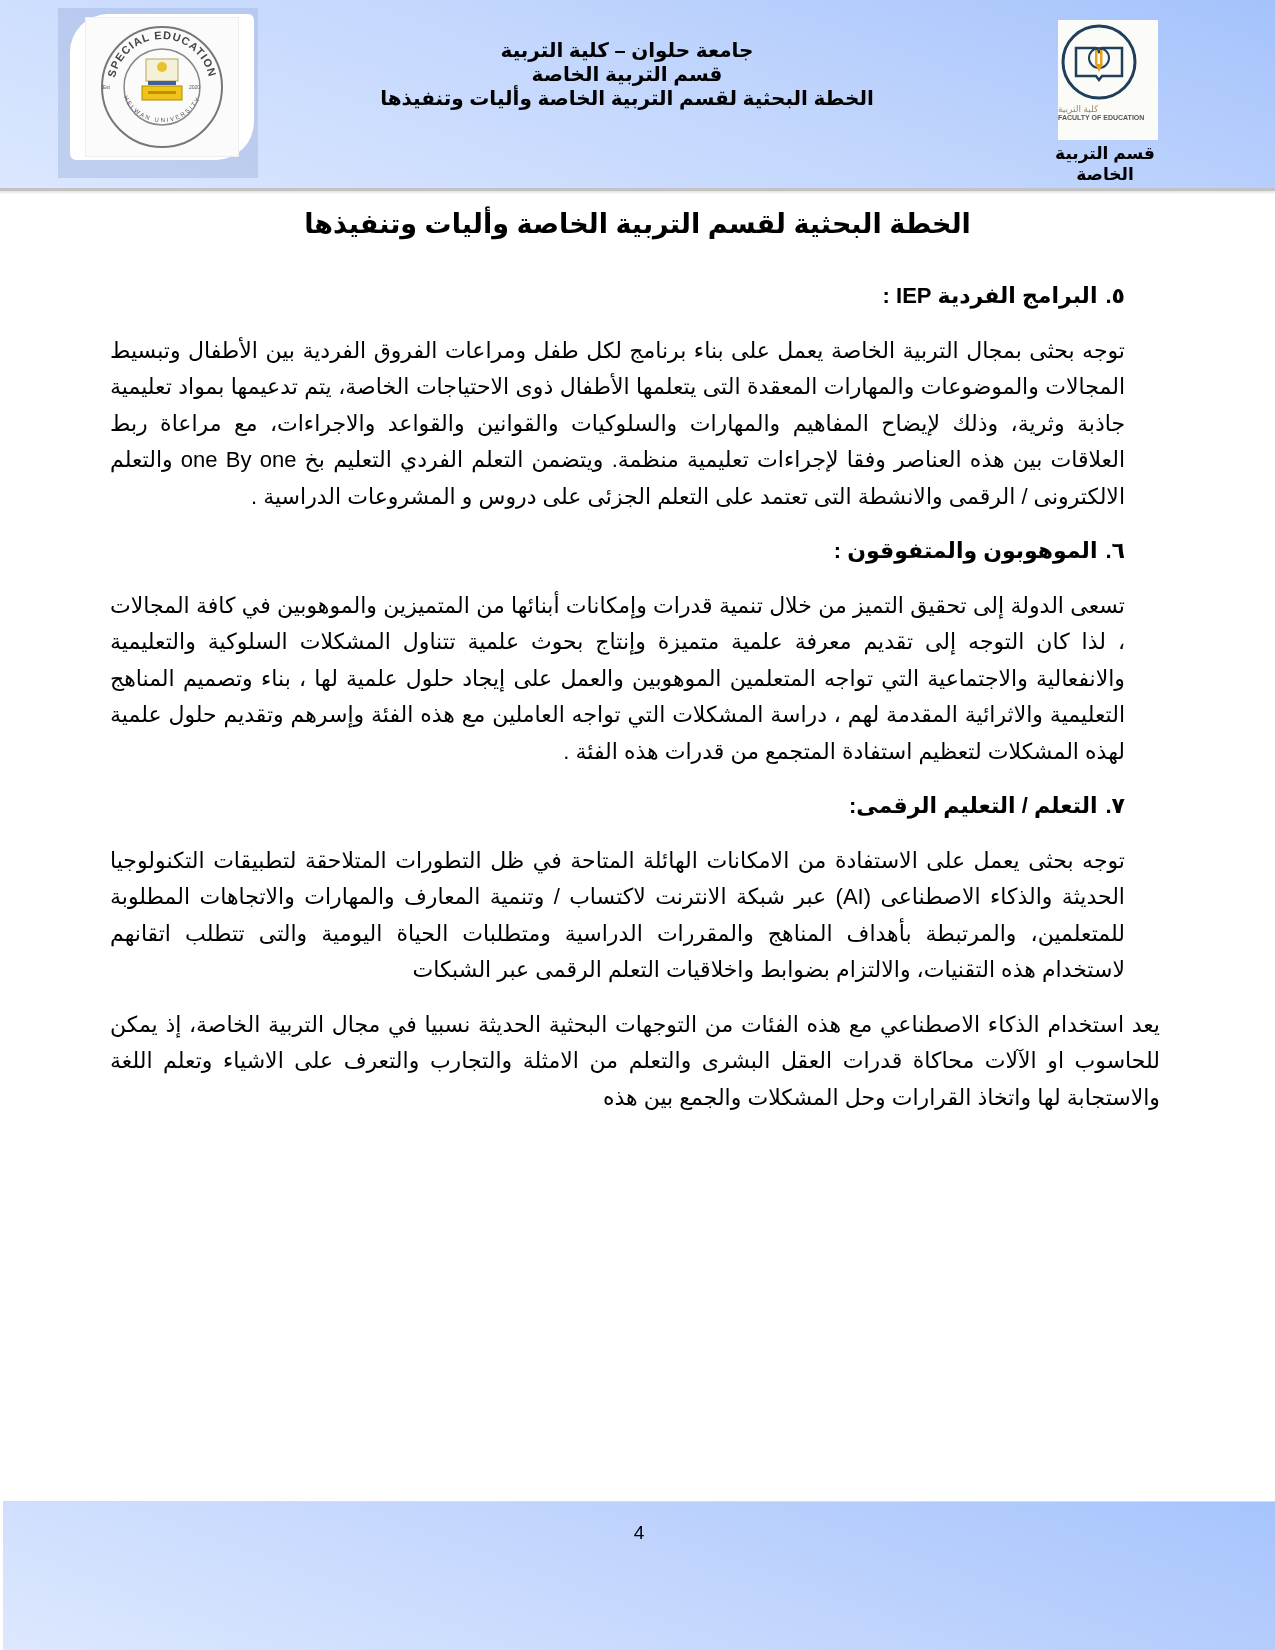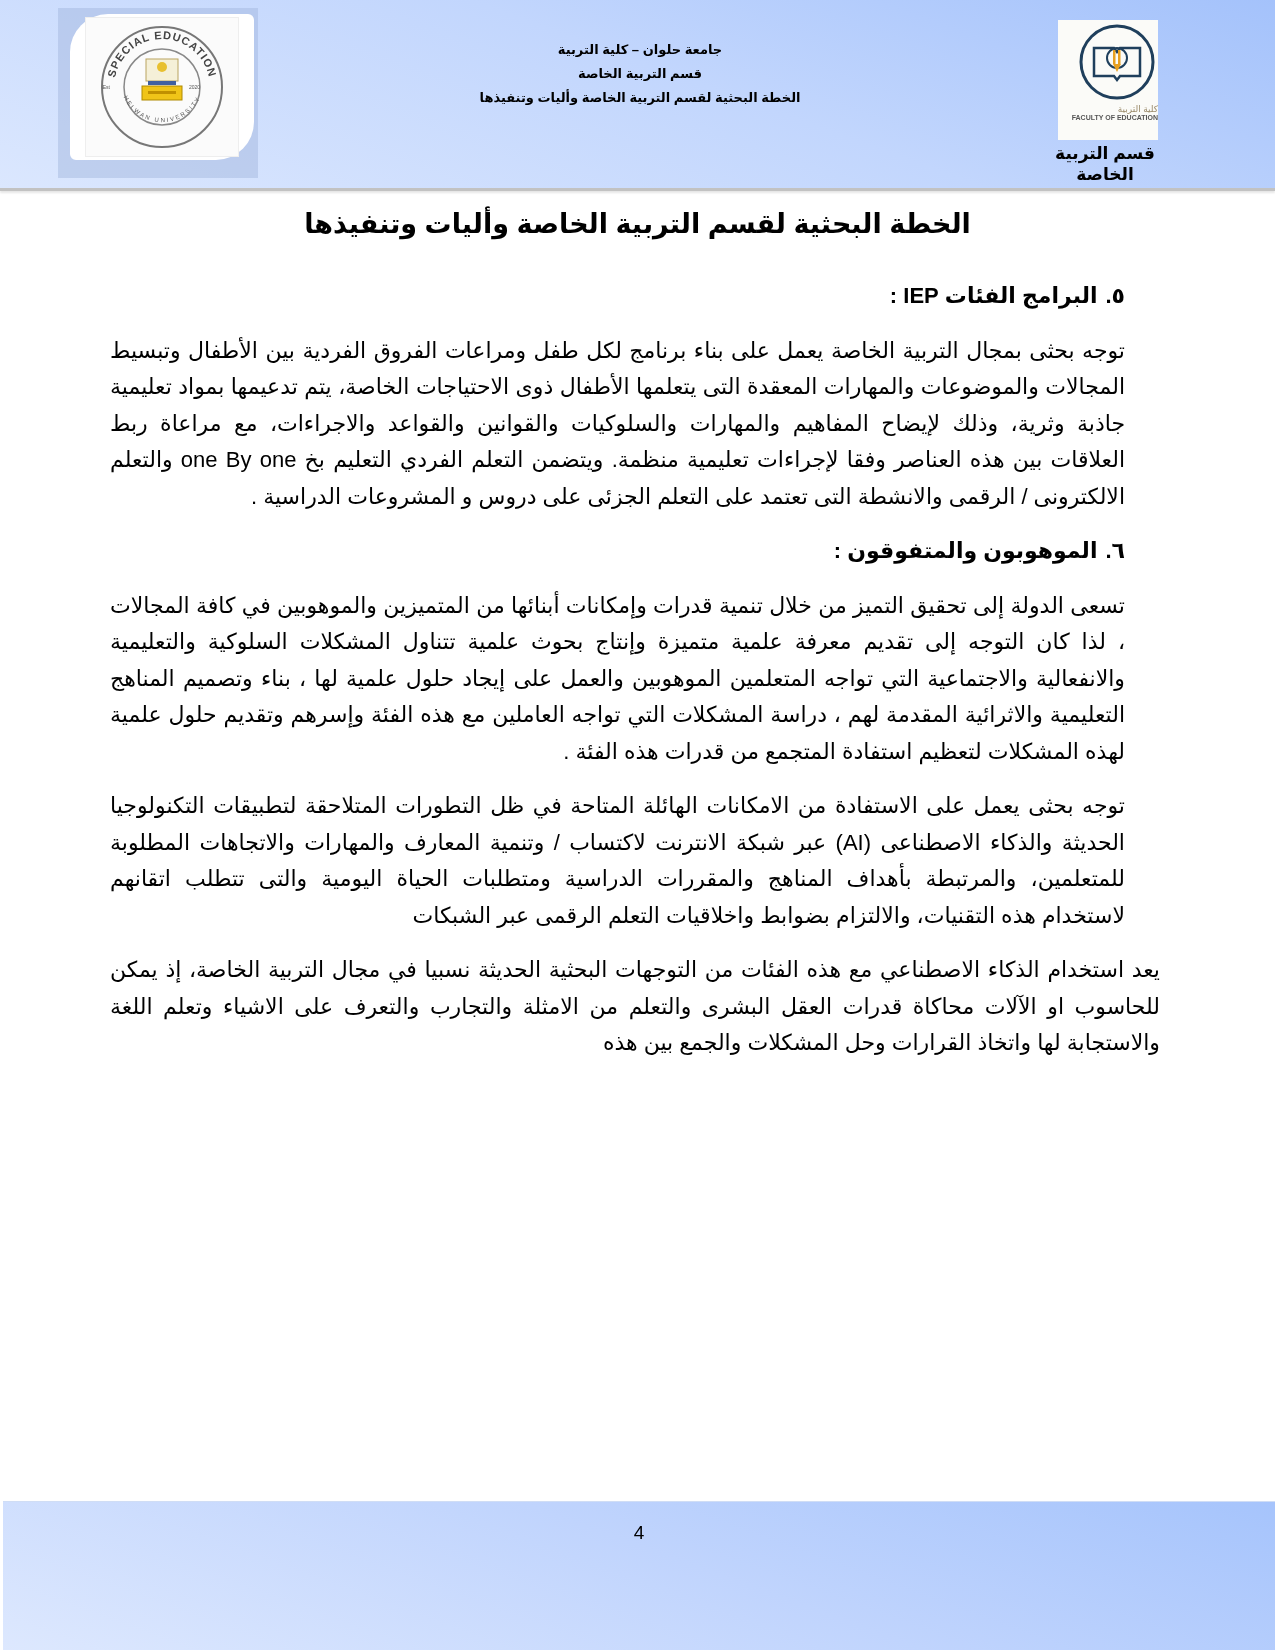"جامعة حلوان – كلية التربية" .header-titles { font-size: 13px -> 20px; left: 380px -> 367px }
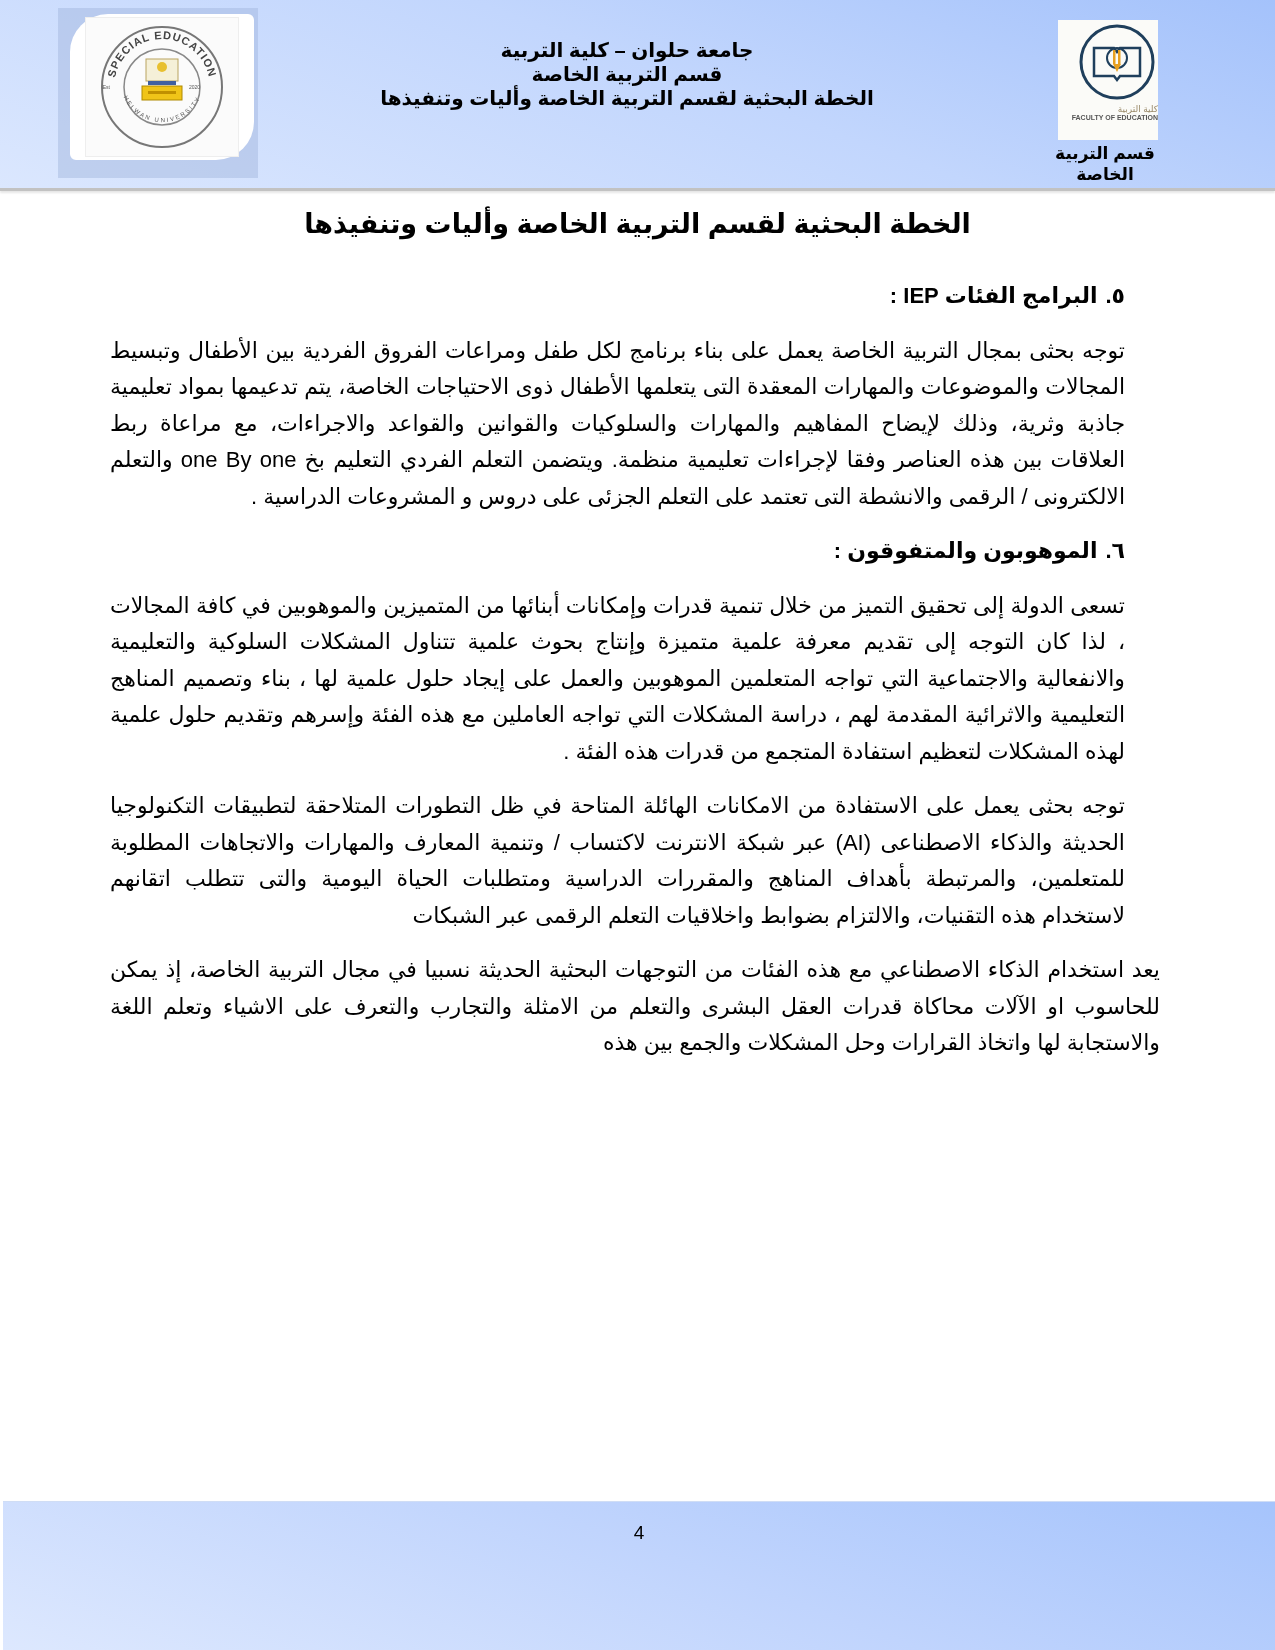"كلية التربية" .logo-right { align-items: flex-start -> flex-end }
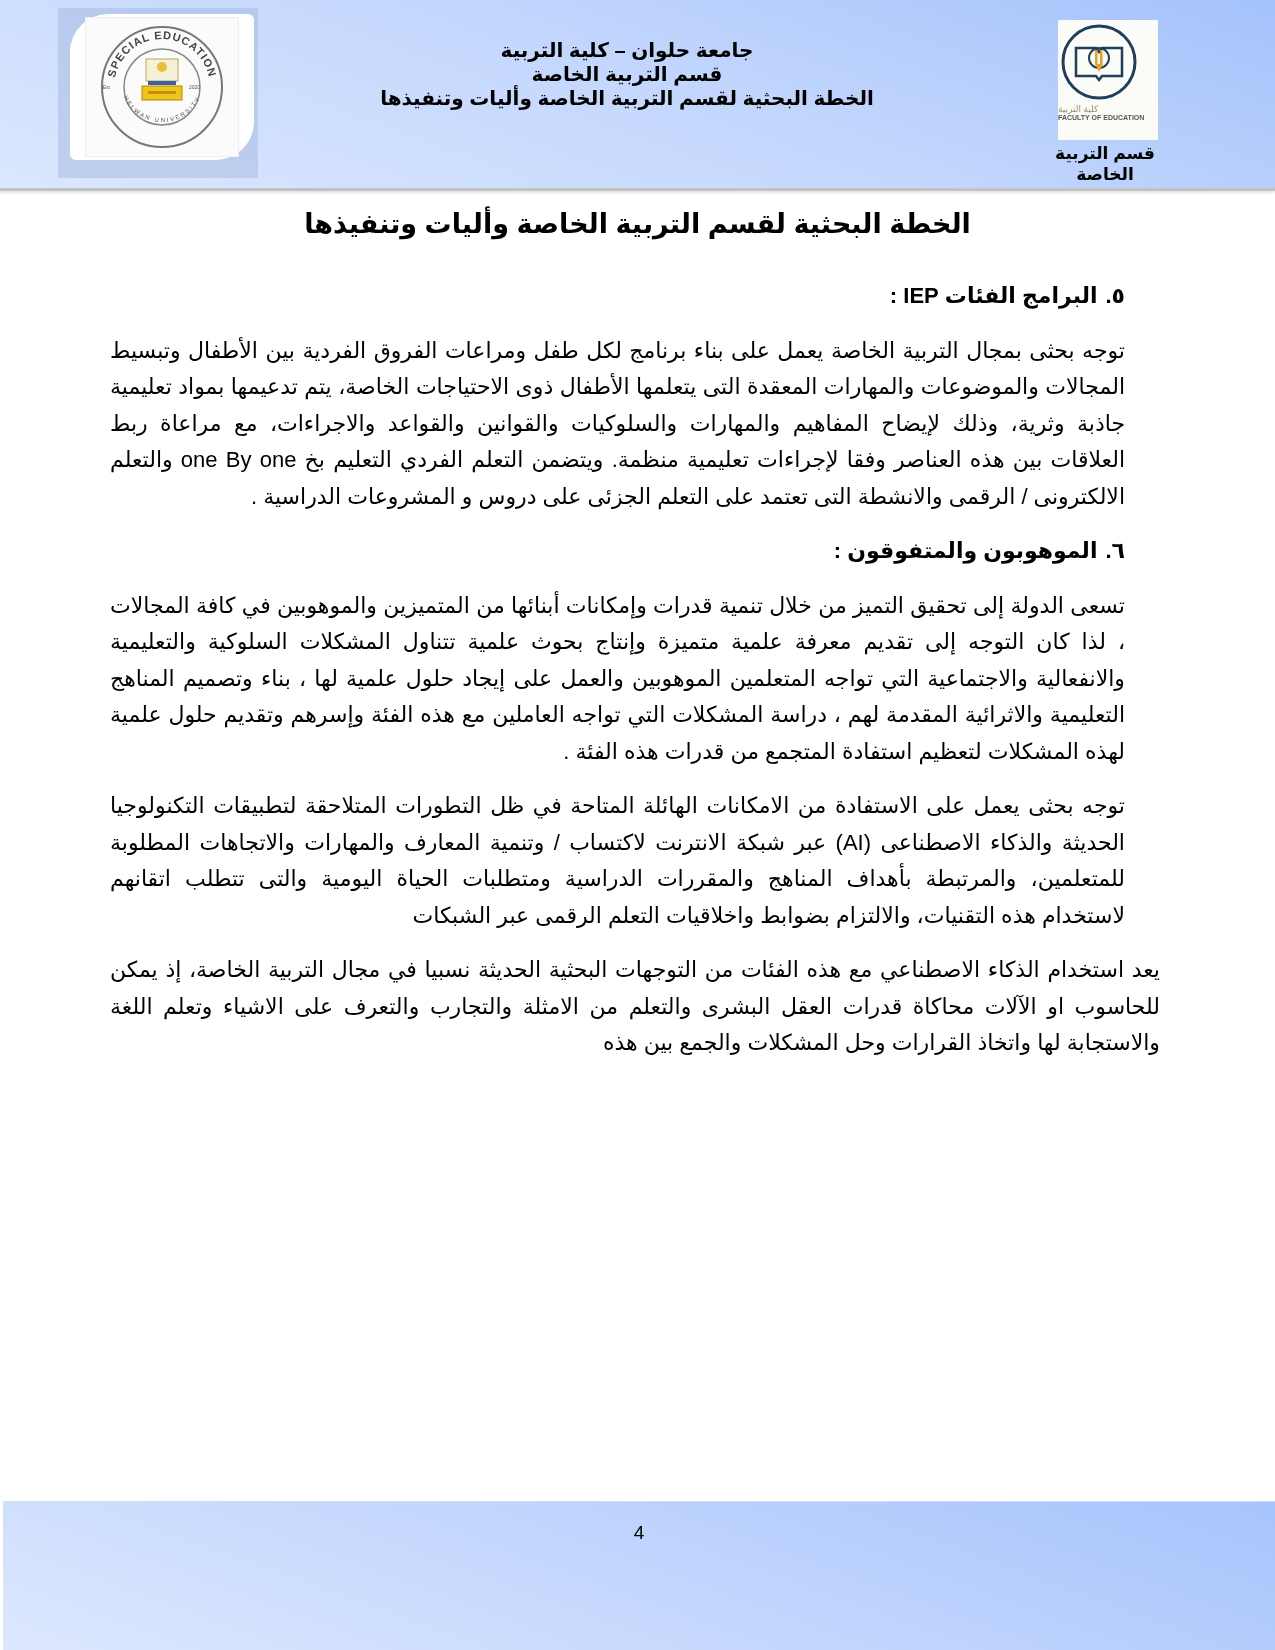"البرامج الفئات IEP :" span { text: الفئات -> الفردية }
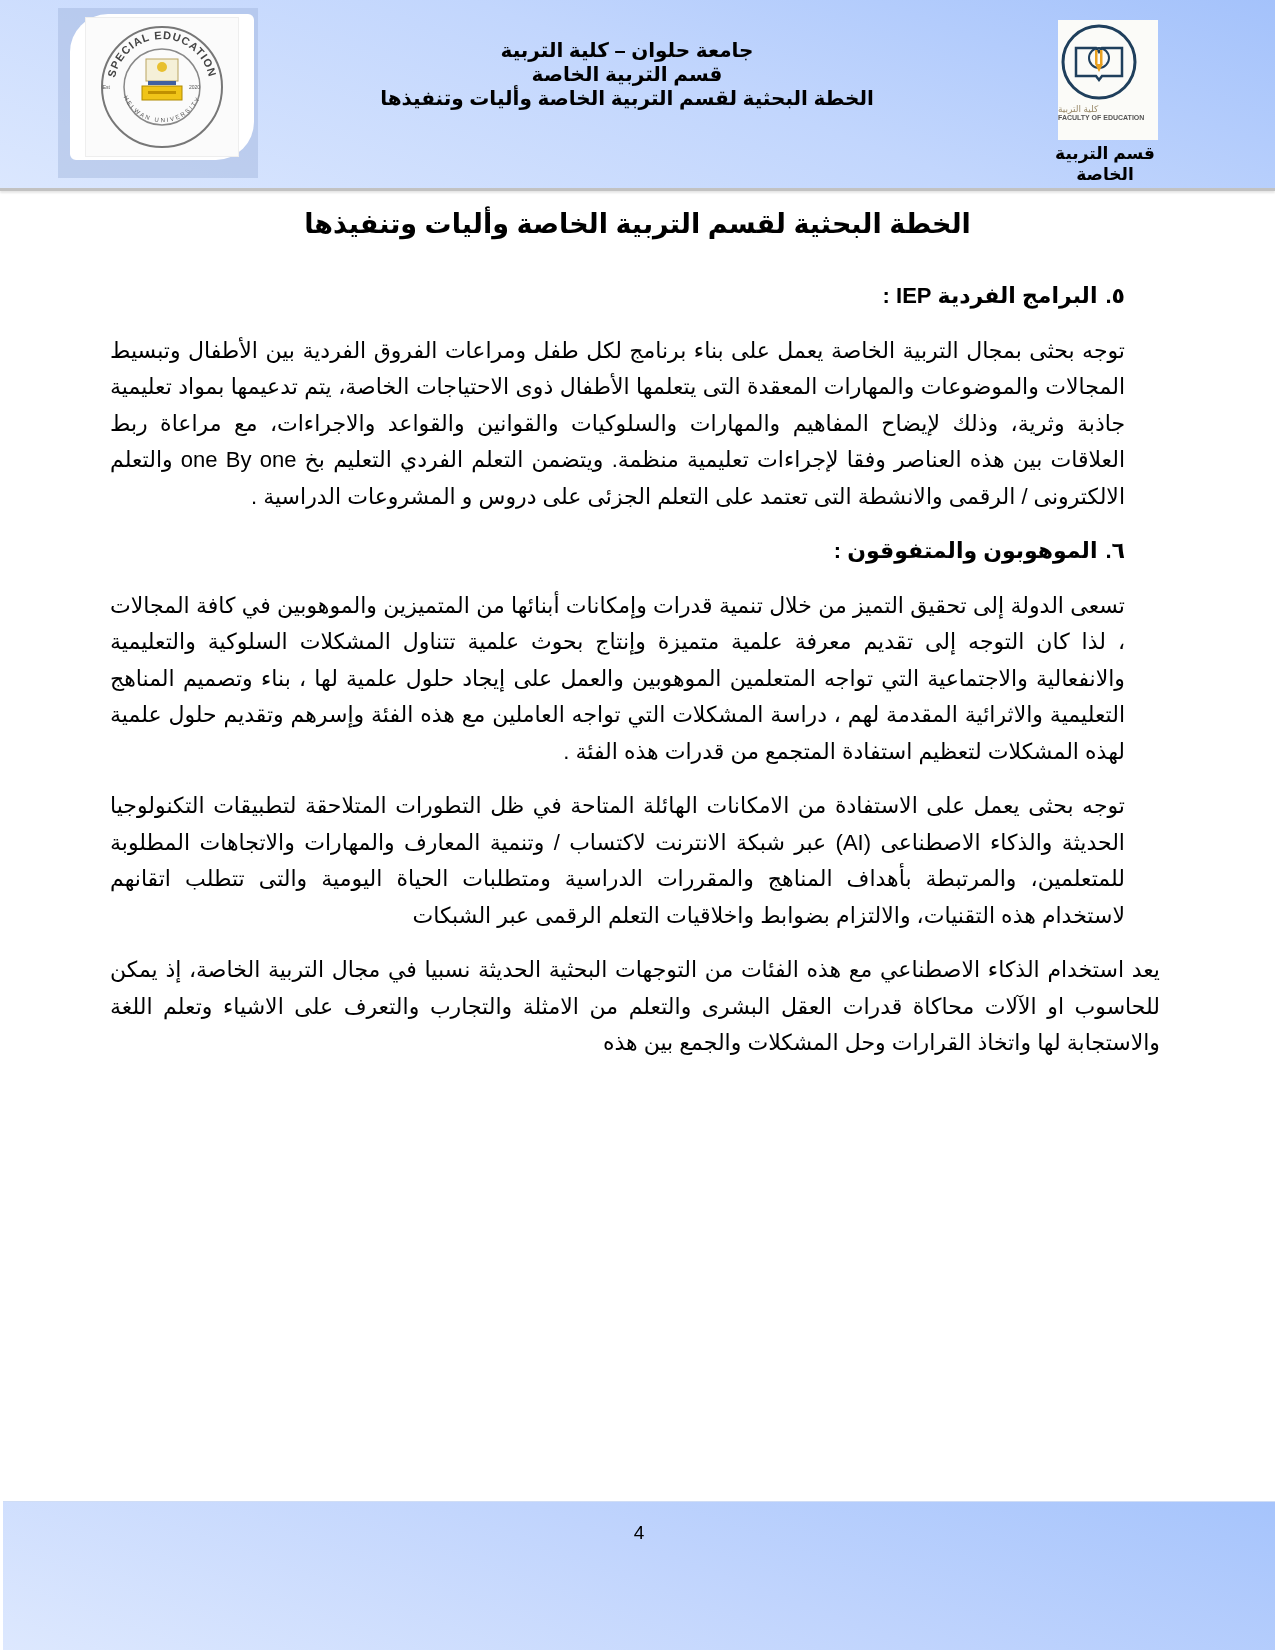"٧.التعلم / التعليم الرقمى:" div.sec-head { html: none -> <div> <span>٧.</span><span>التعلم / التعليم الرقمى:</span> </div> }
